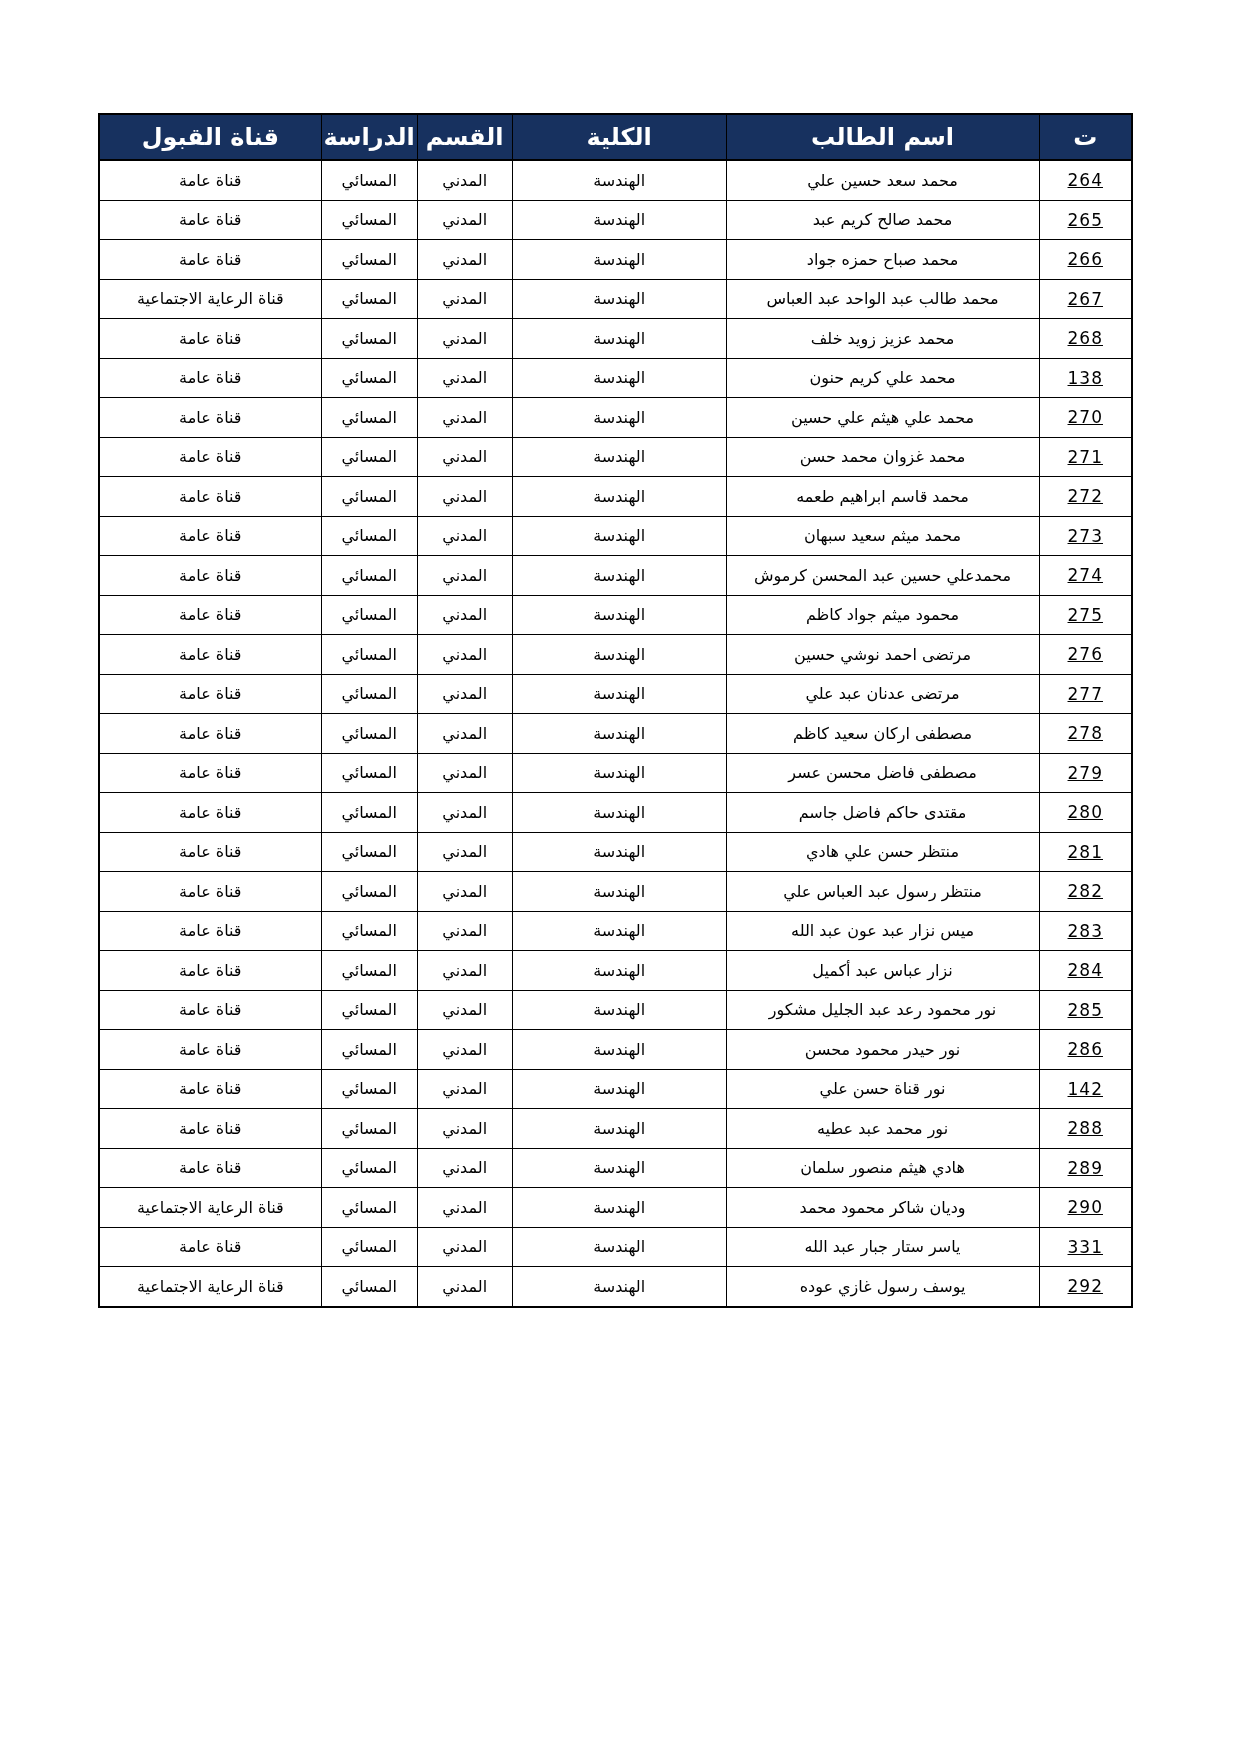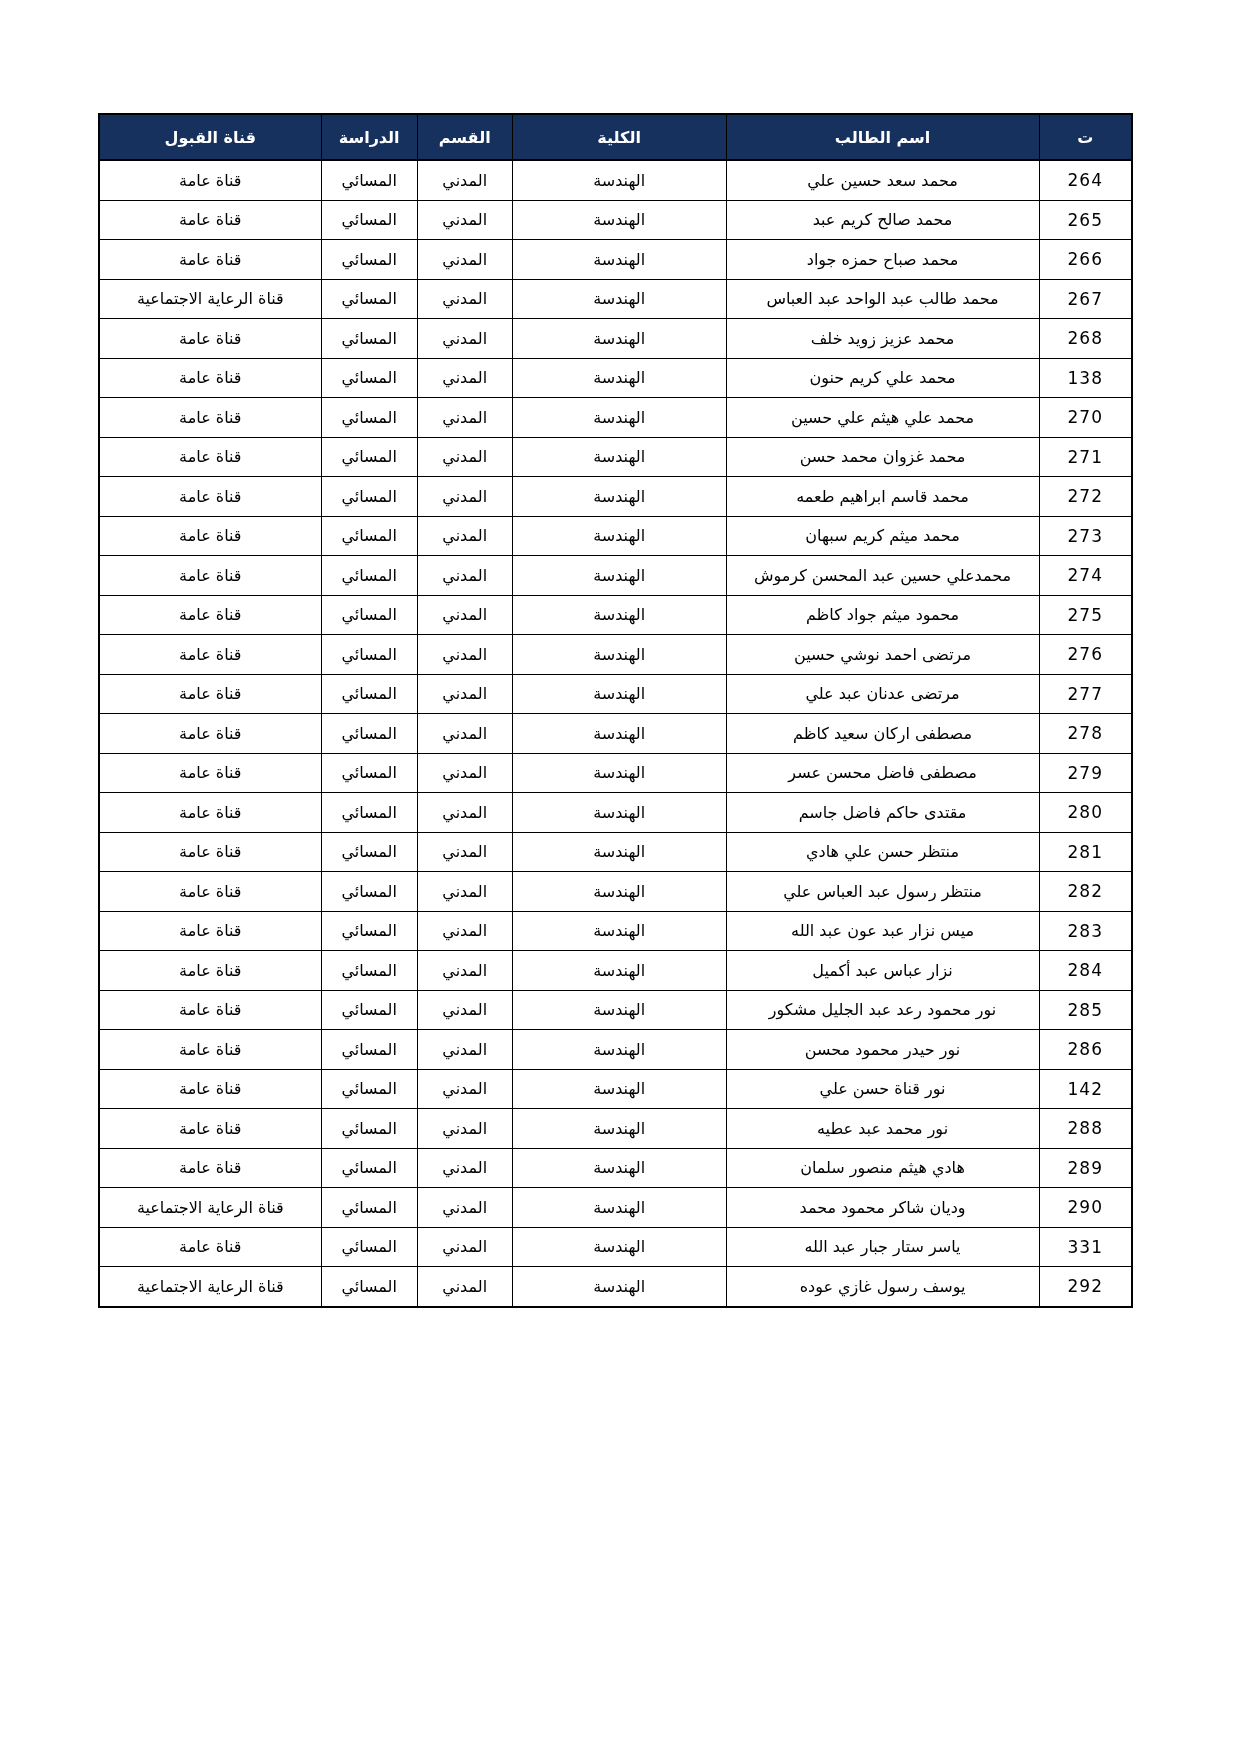"قناة القبول" .roster-table thead th { font-size: 16px -> 24px }
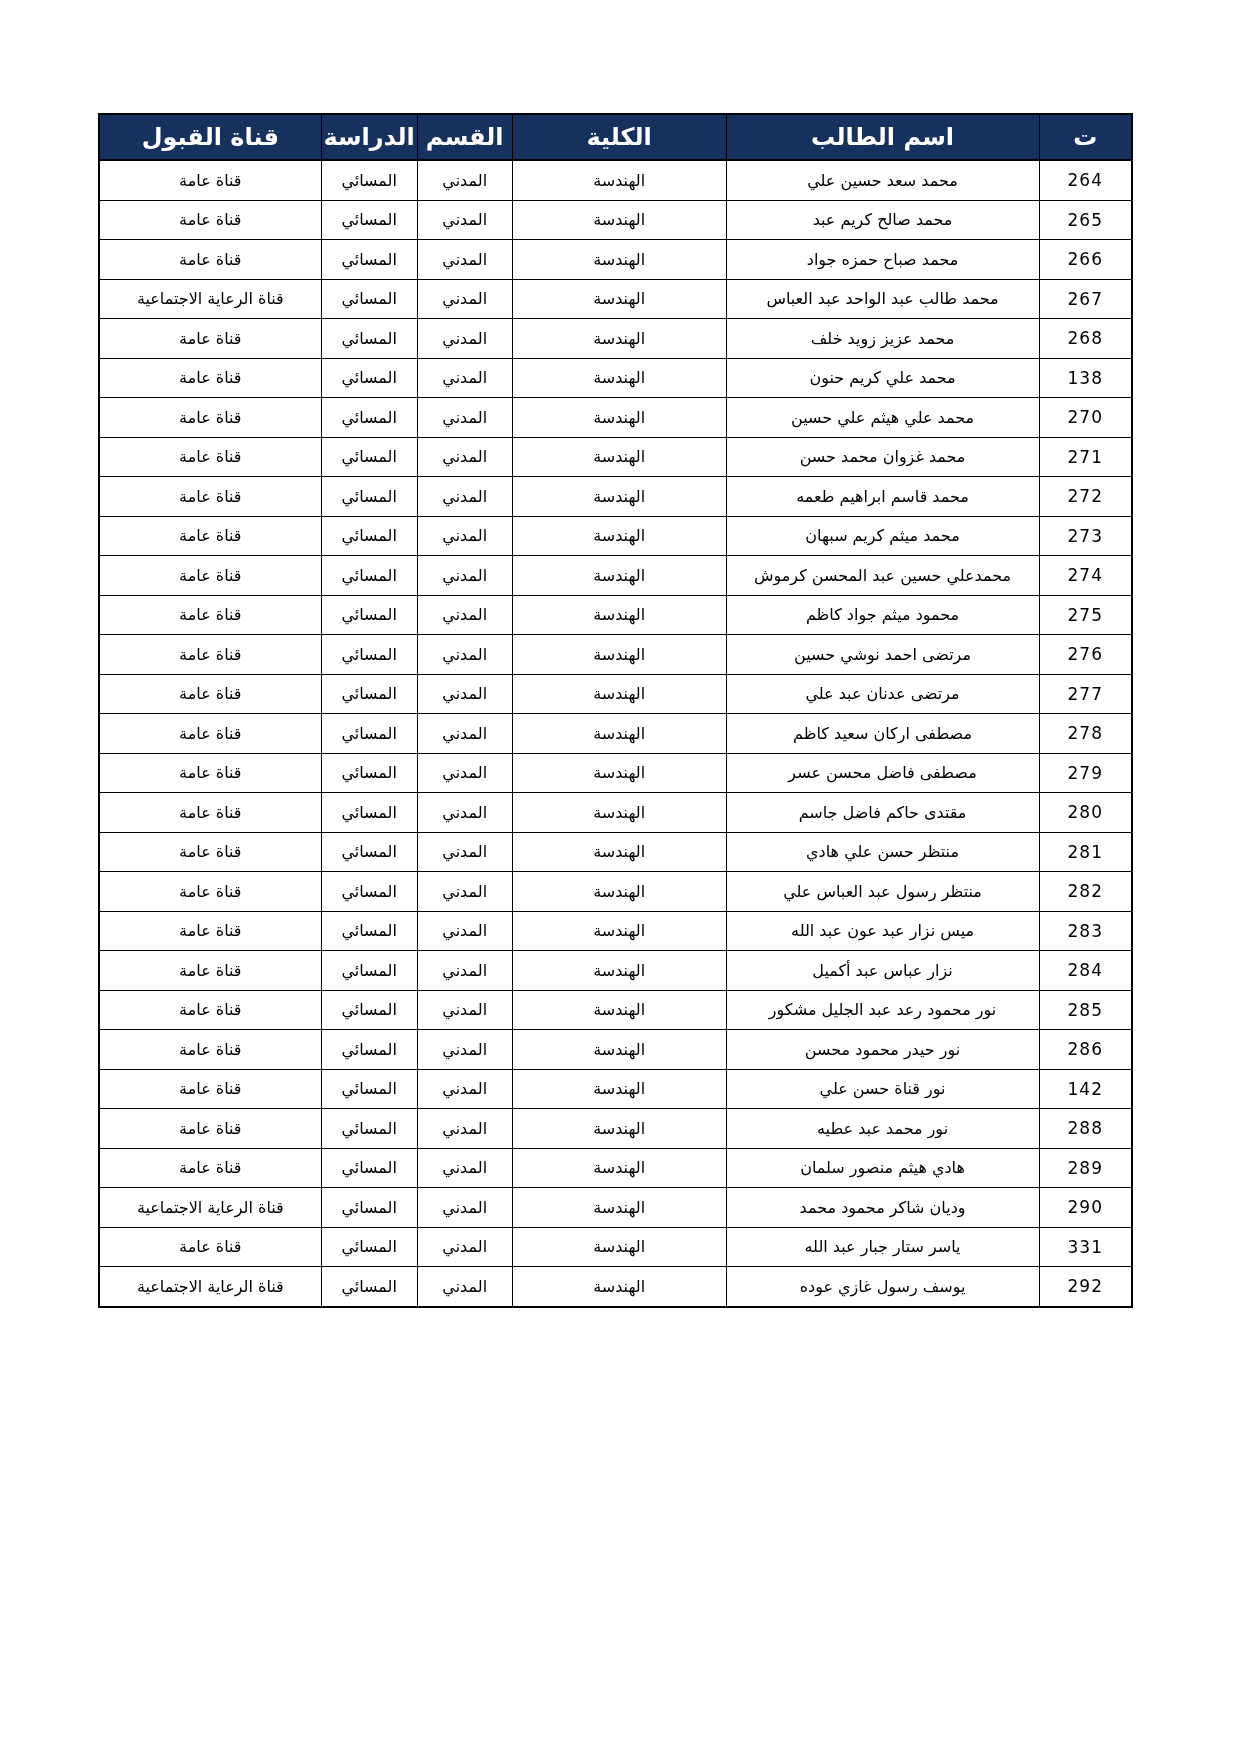"264" .roster-table tbody td:first-child { text-decoration: none -> underline }
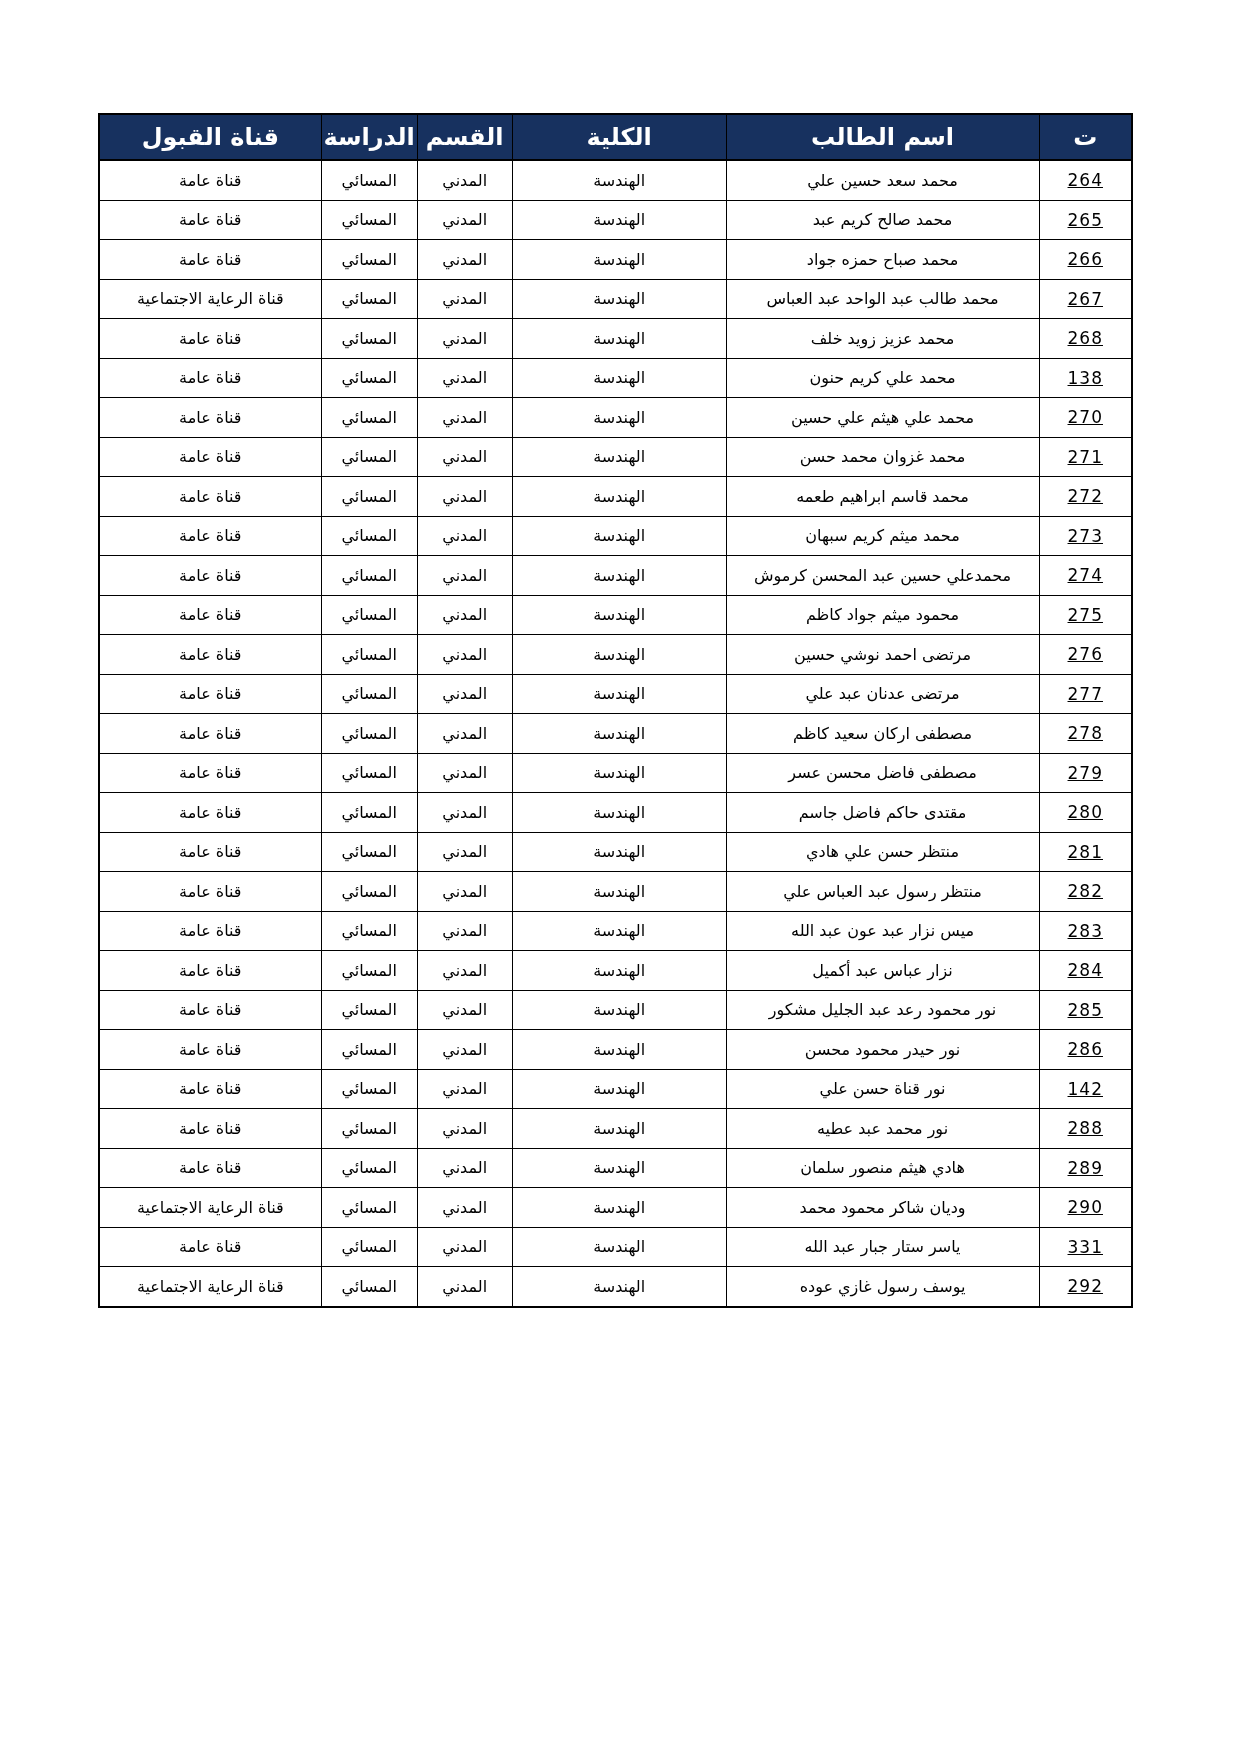"محمد ميثم كريم سبهان" td { text: كريم -> سعيد }
